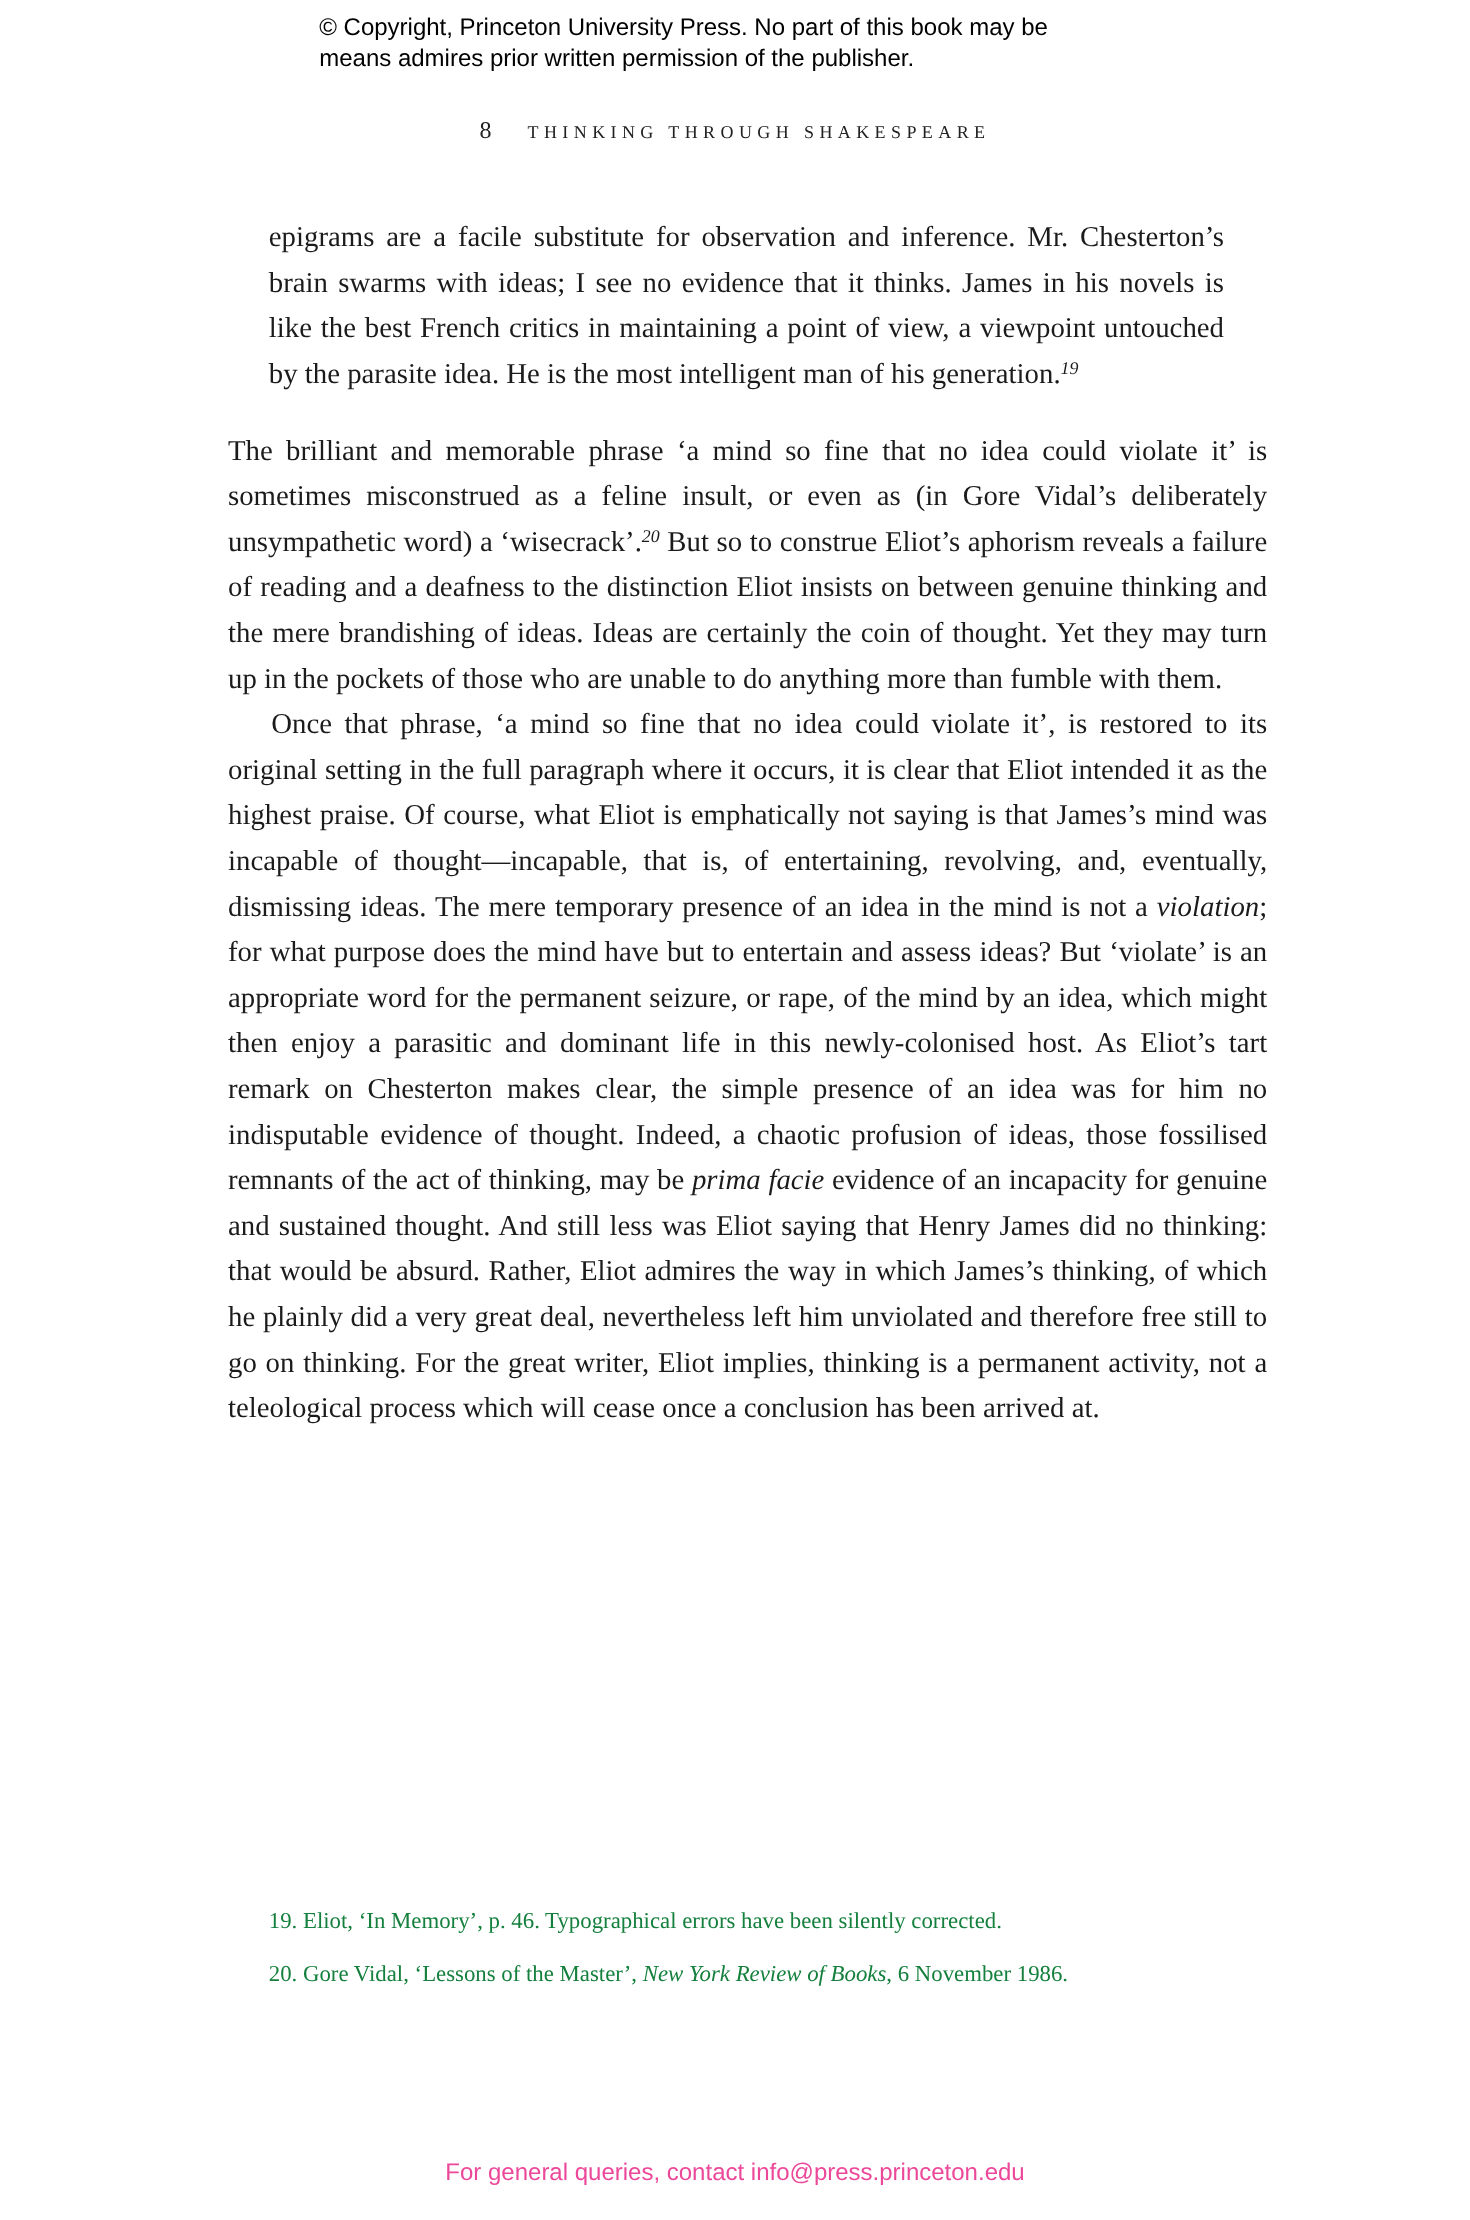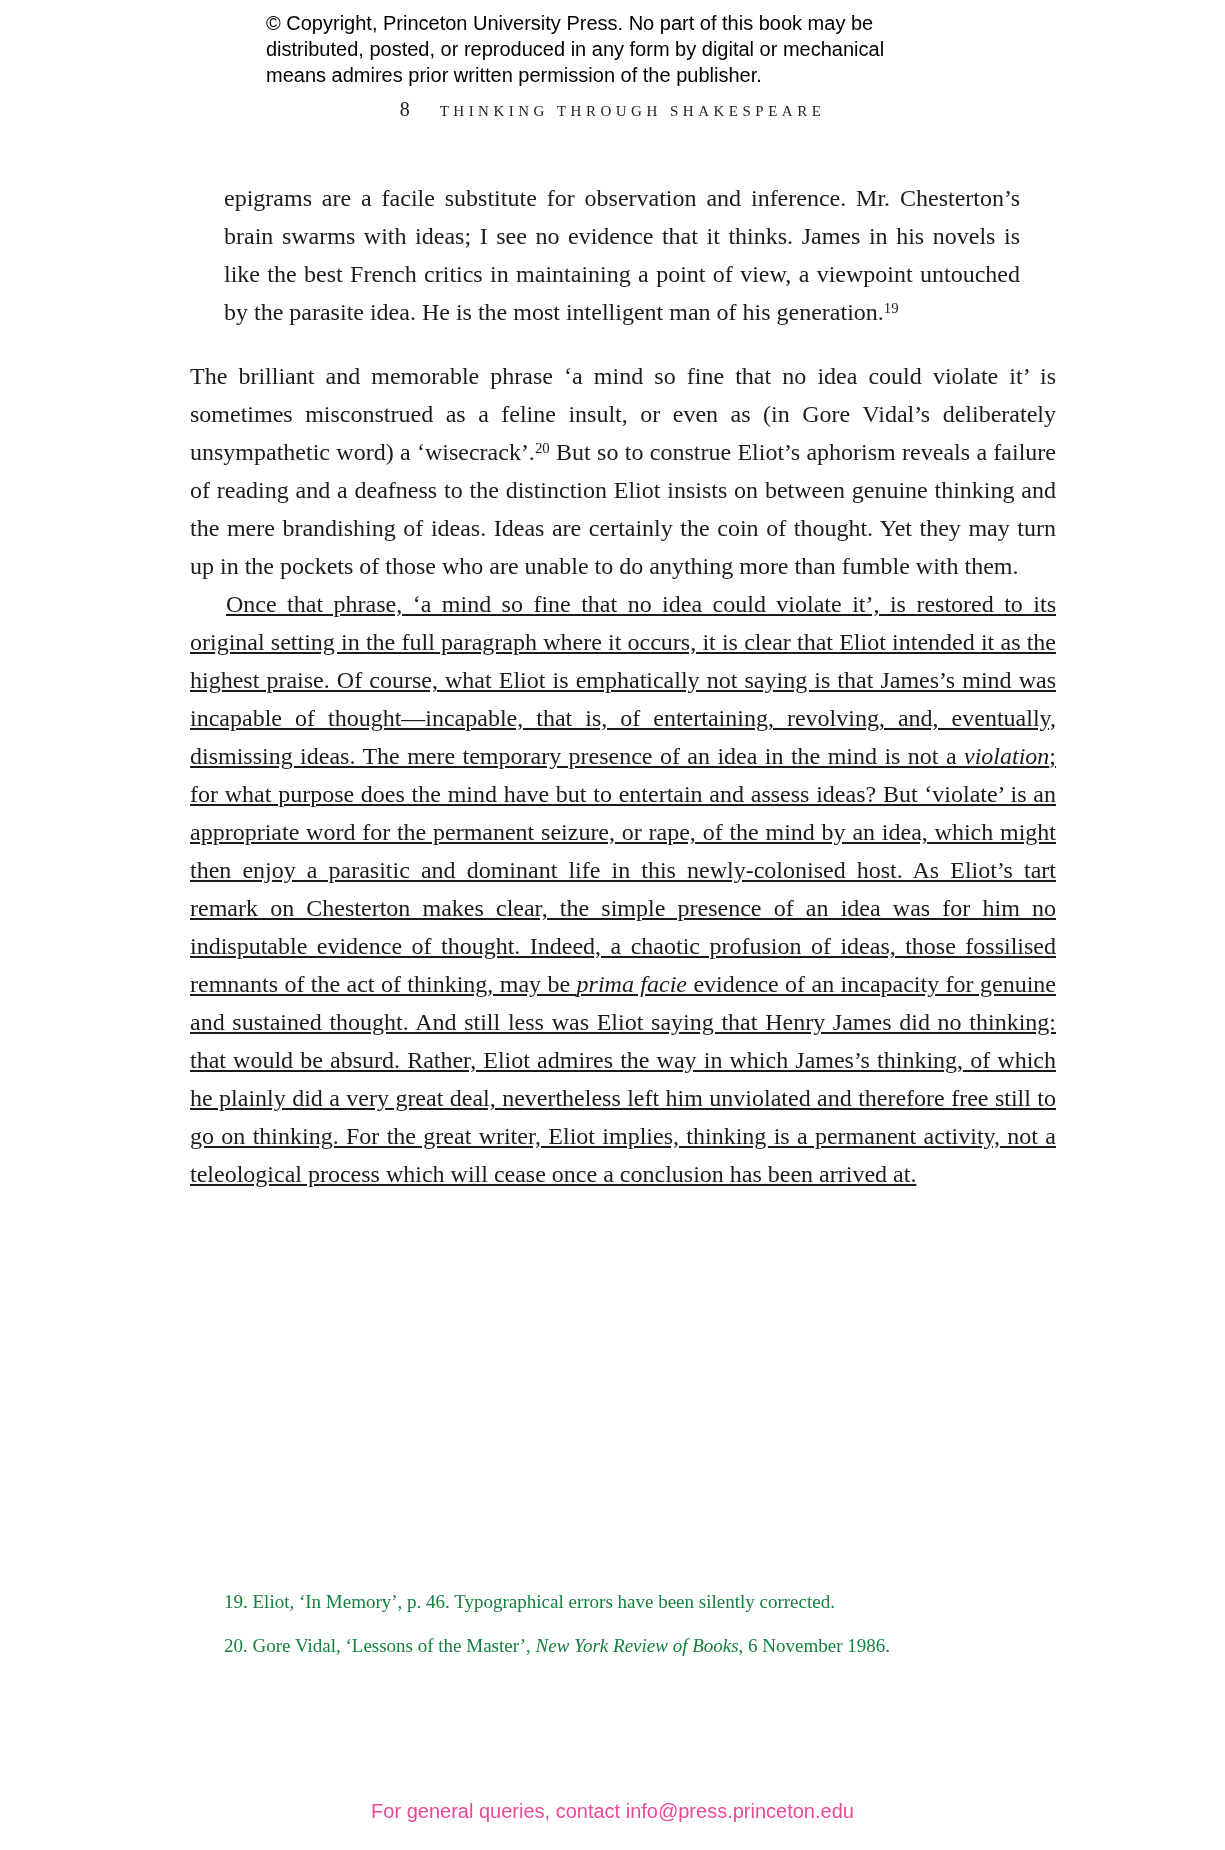"distributed, posted, or reproduced in" div { html: <div>distributed, posted, or reproduced in any form by digital or mechanical</div> -> none }
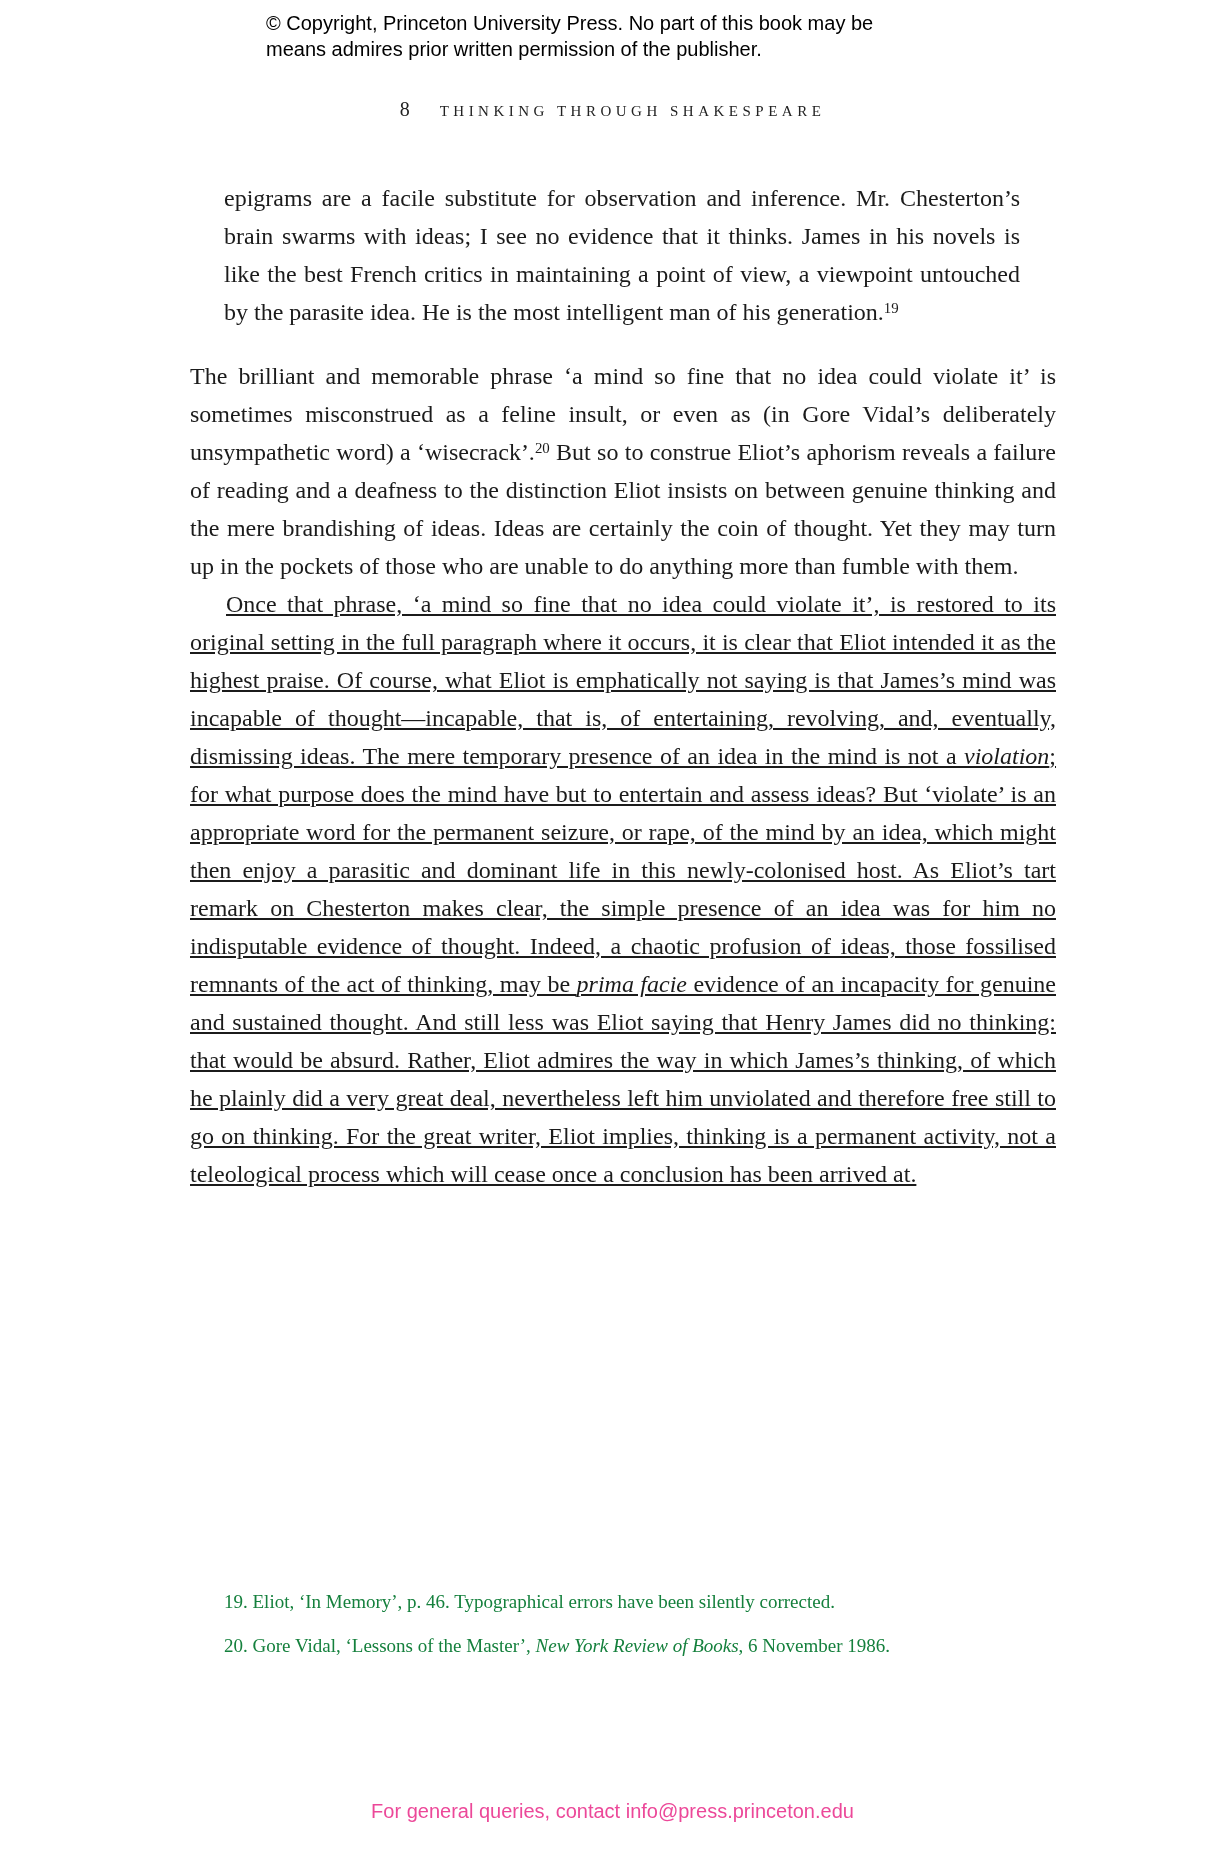"19" sup { font-style: none -> italic }
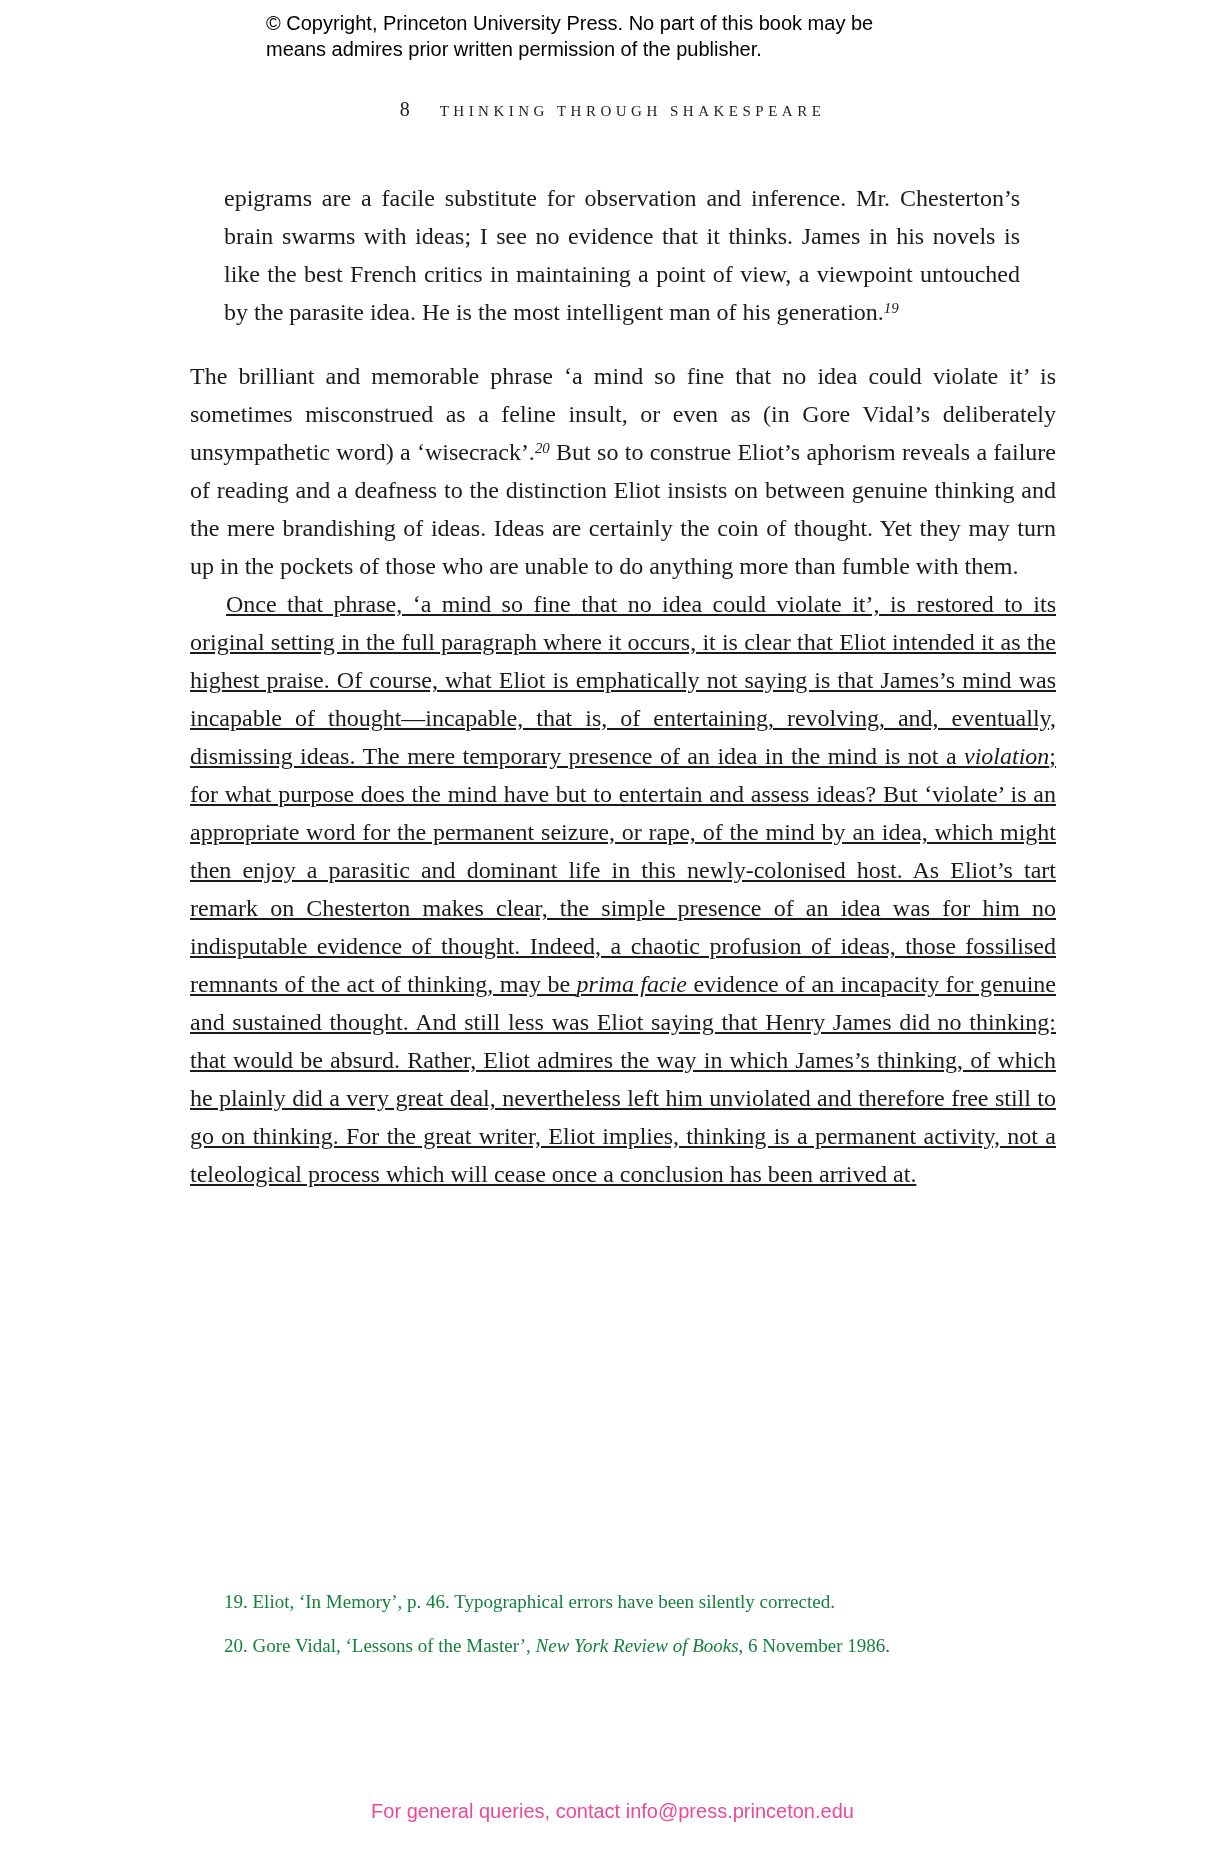"Once that phrase, ‘a mind" .text-block p.indent { text-decoration: underline -> none }
